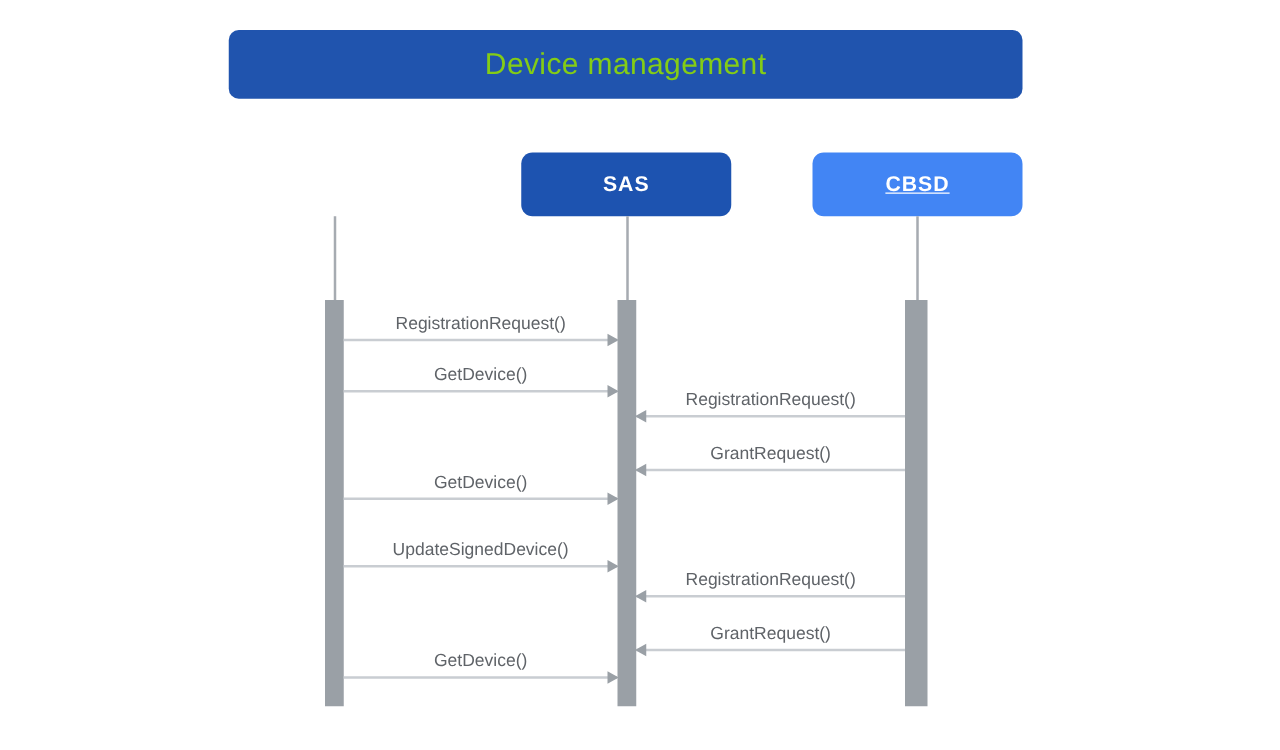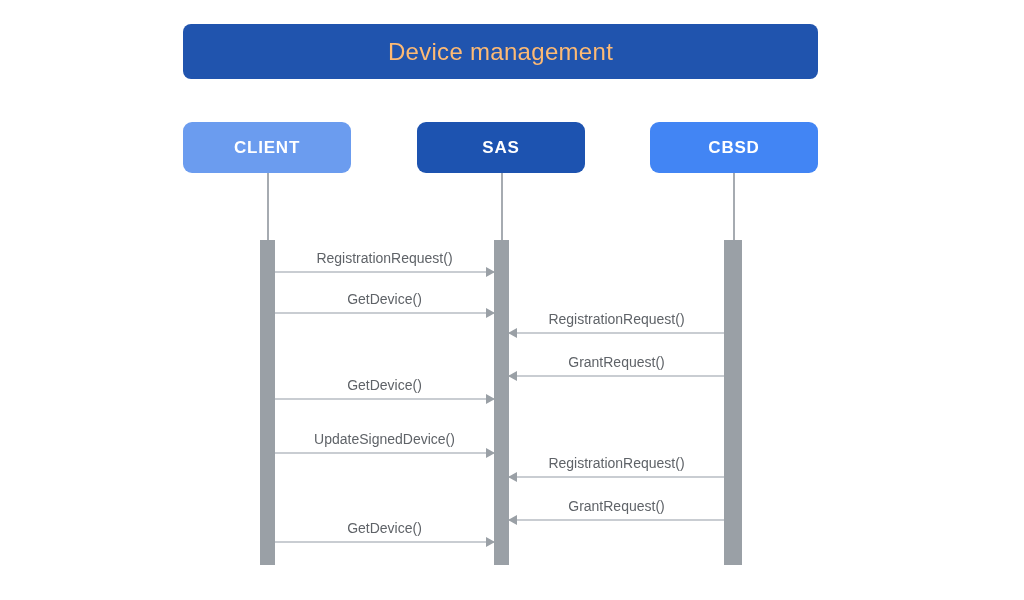"Device management" .title-bar { color: #fdba74 -> #84cc16 }
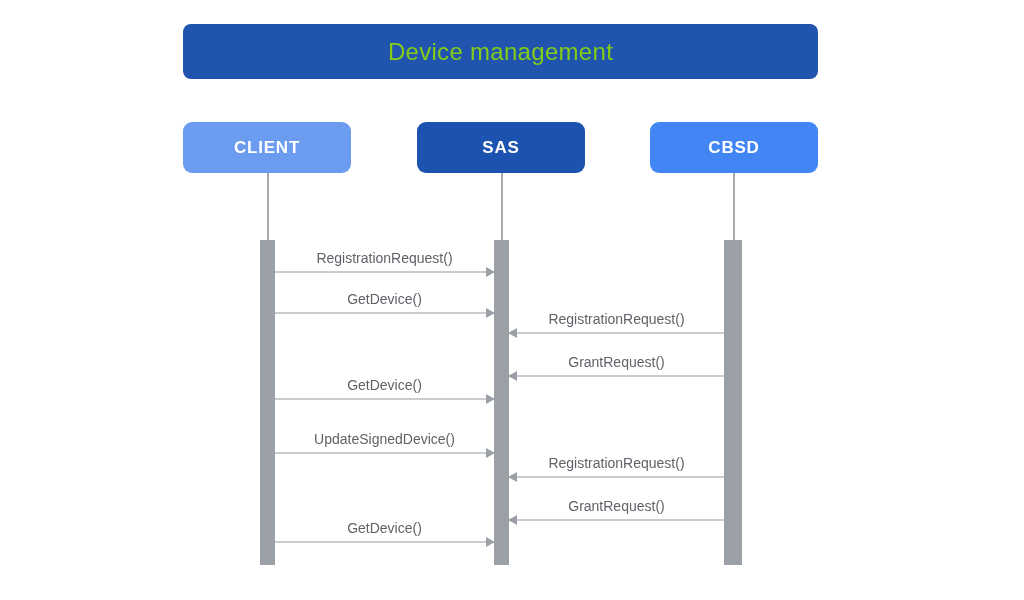"CLIENT" div.actor-box { html: <div> <span>CLIENT</span> </div> -> none }
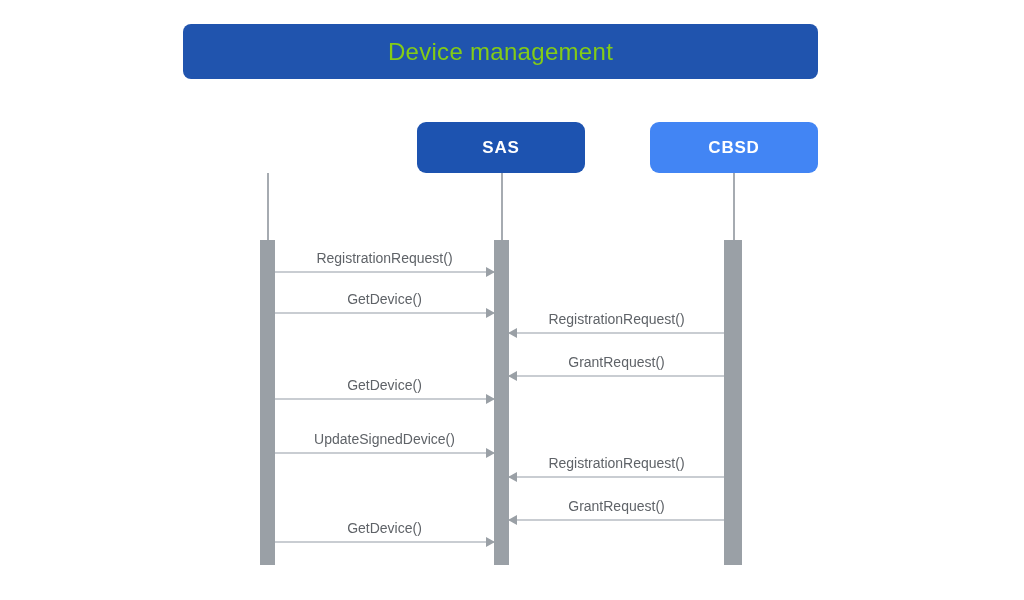"CBSD" .actor-cbsd { text-decoration: none -> underline }
